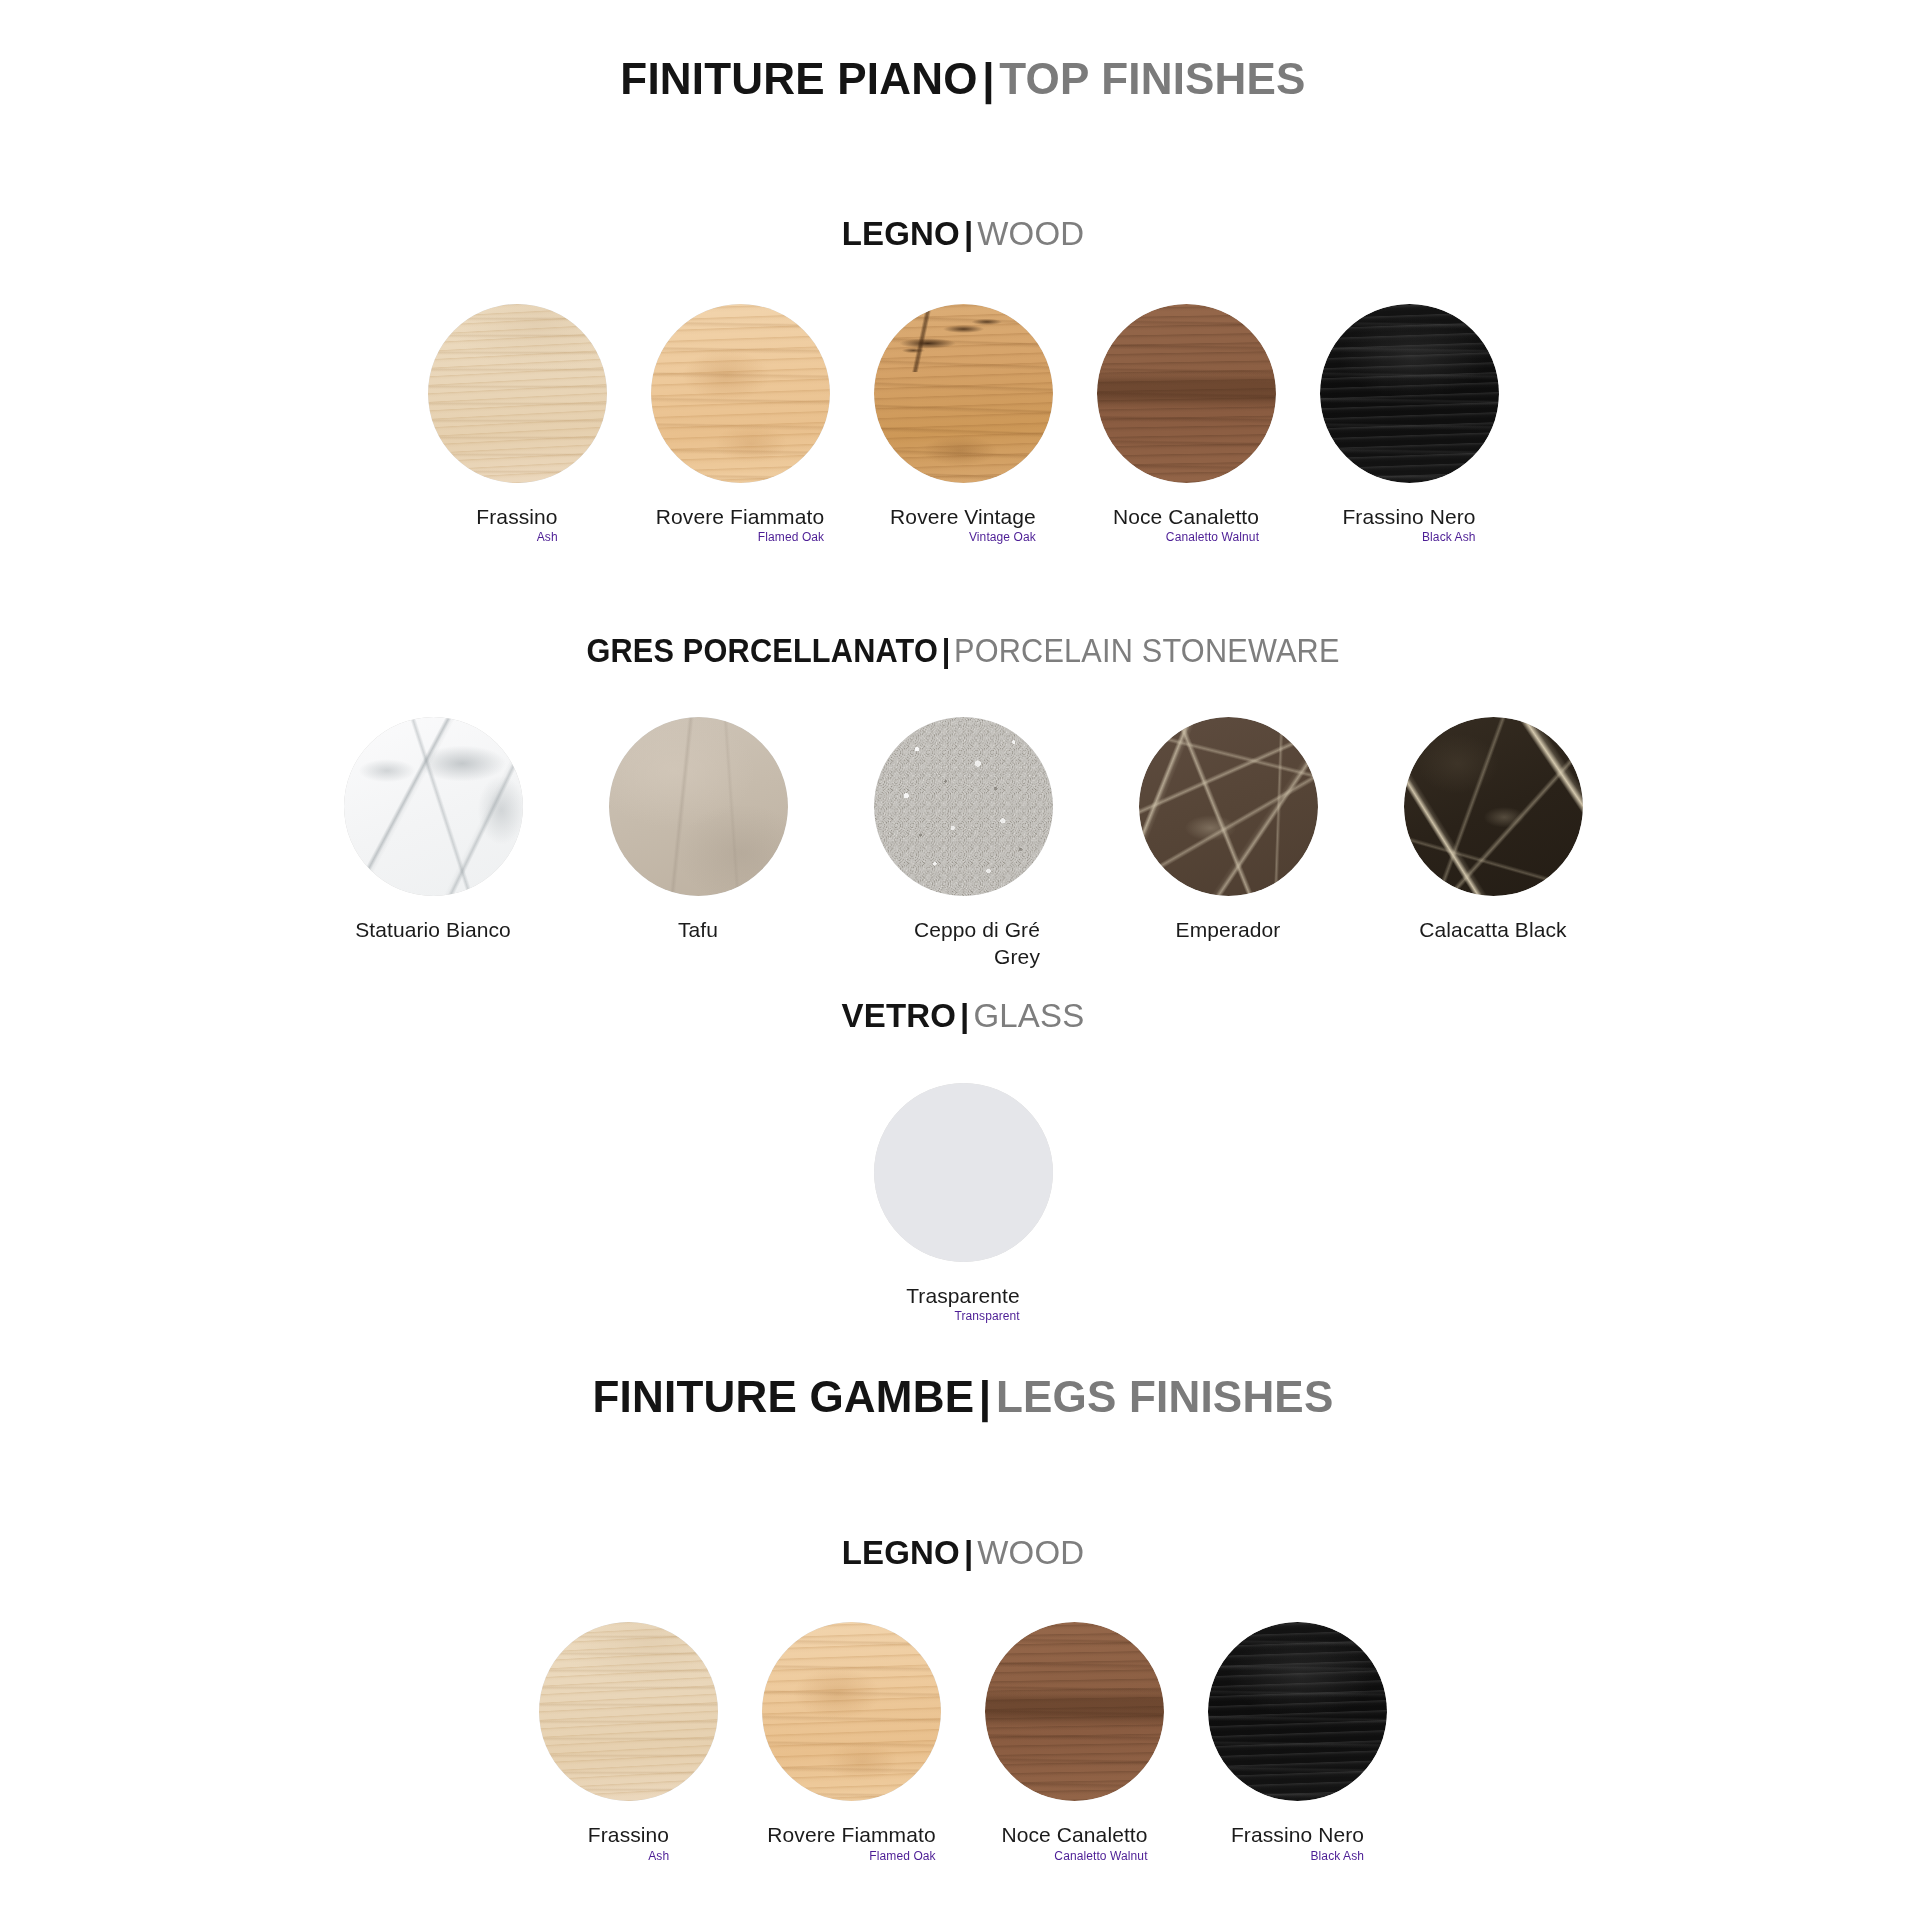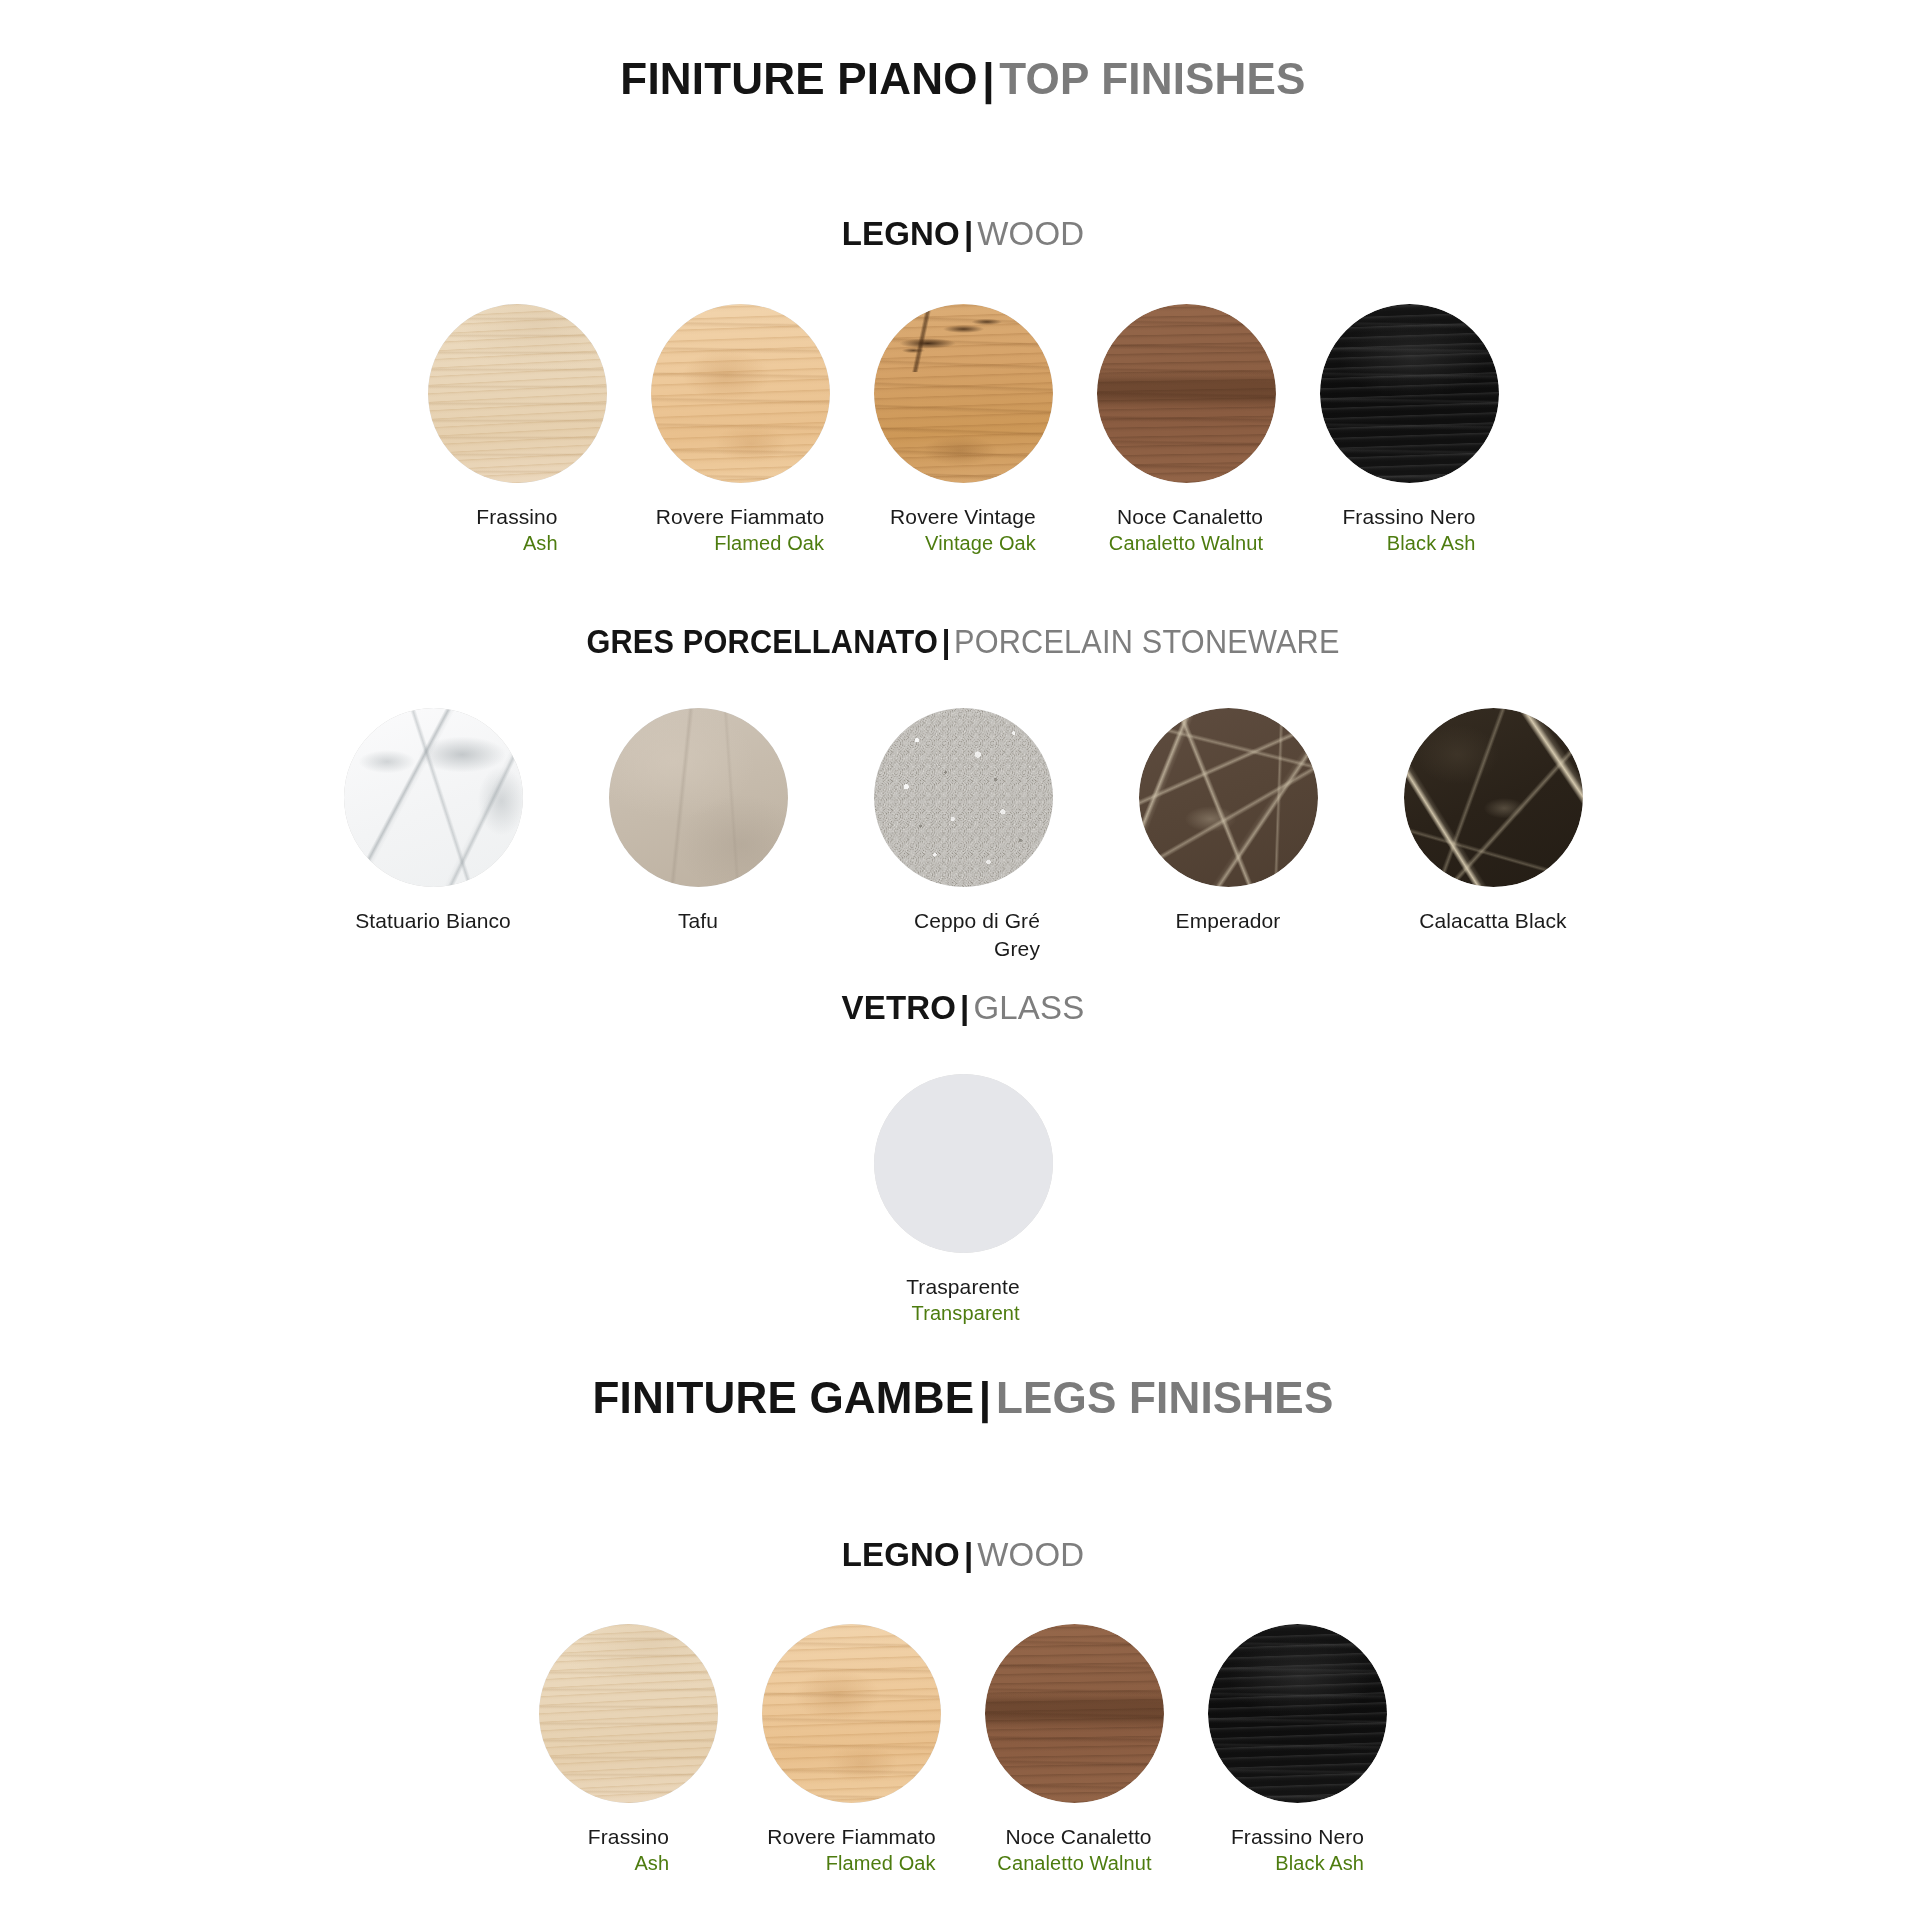"Ash" .cap-en { color: #4d7c0f -> #4c1d95; font-size: 20px -> 12px }
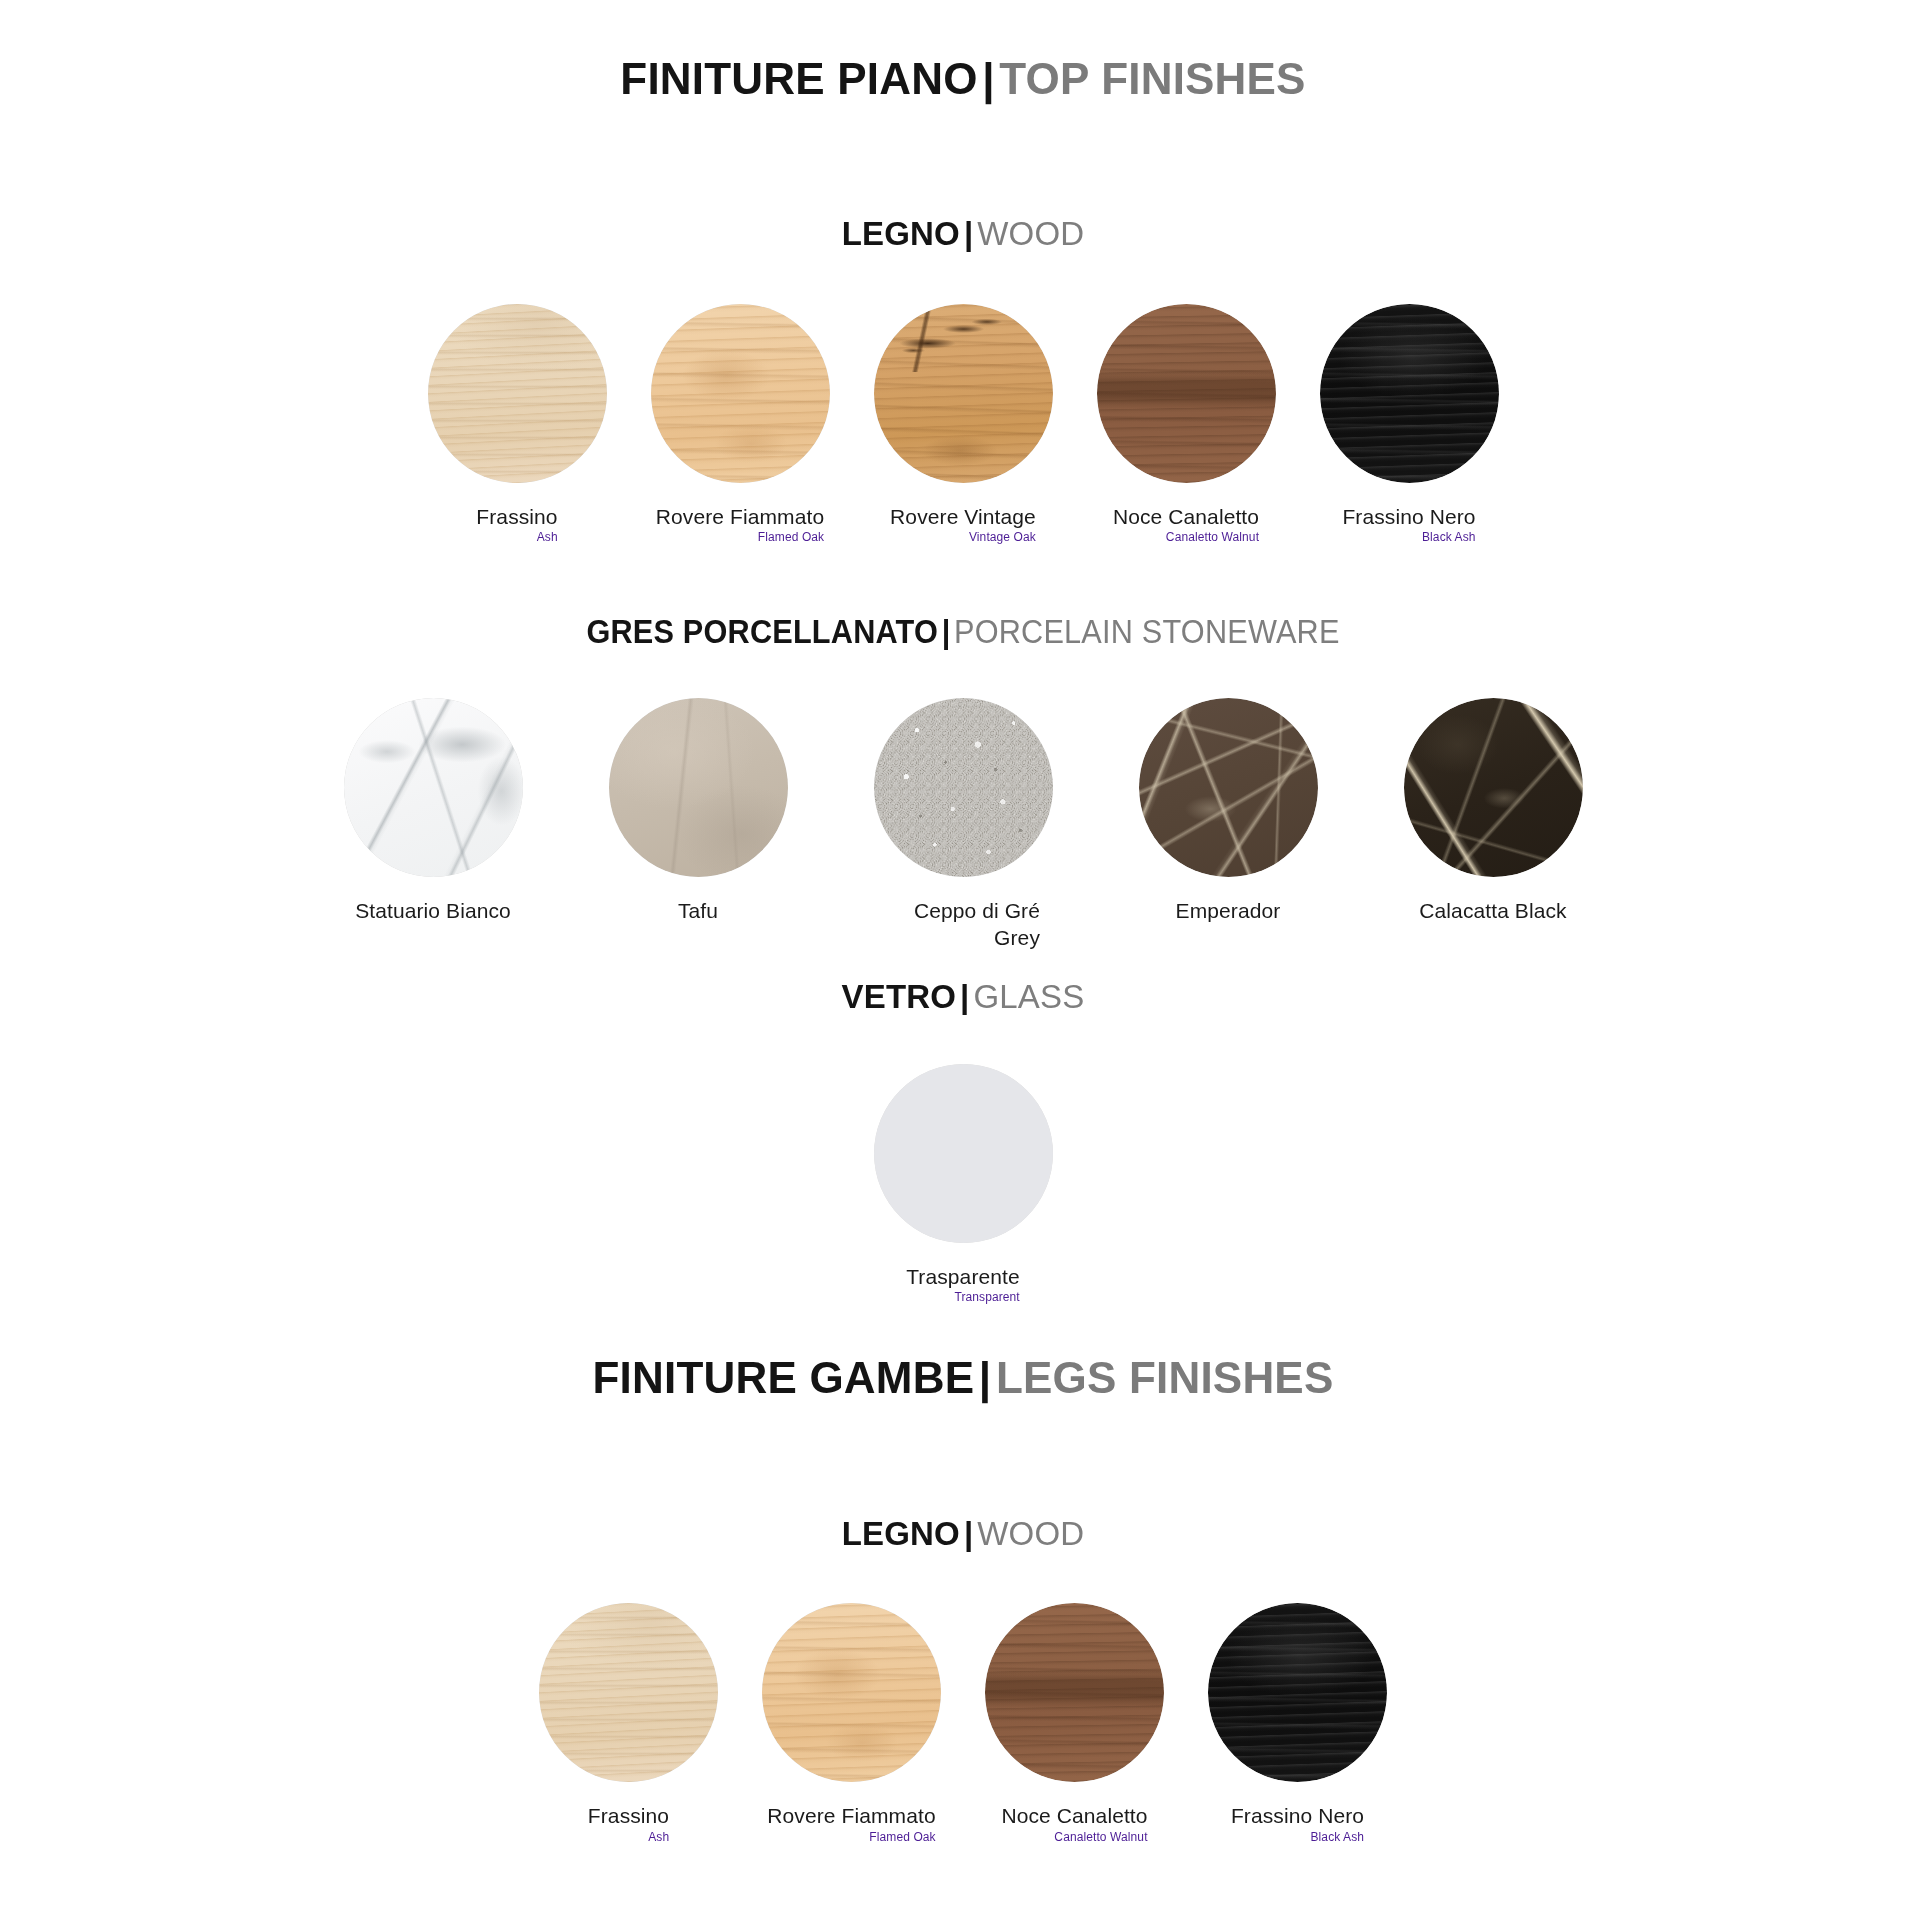"GRES PORCELLANATO|PORCELAIN STONEWARE" div { margin-top: 68px -> 87px }
